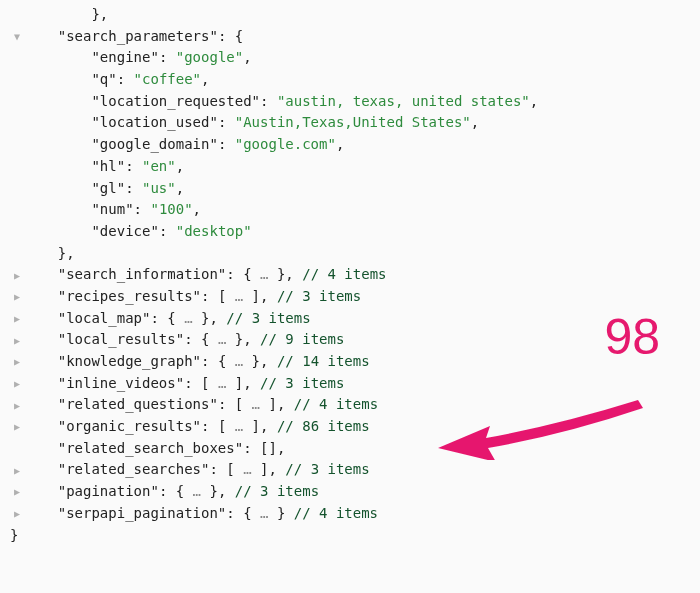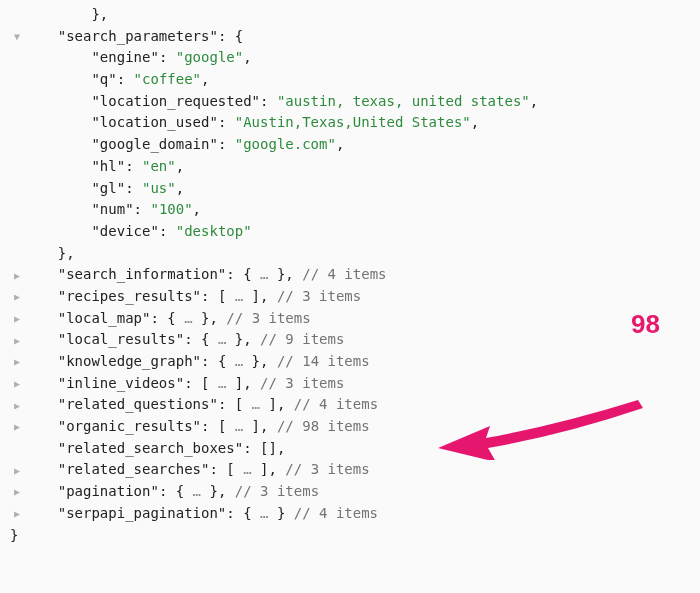"// 4 items" .comment { color: #737373 -> #14532d }
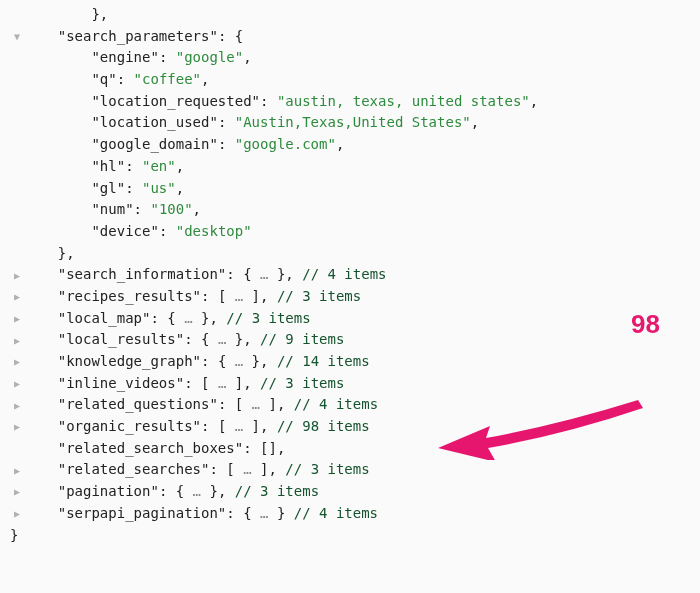"98" .annotation-text { font-size: 26px -> 50px; font-weight: 700 -> 400 }
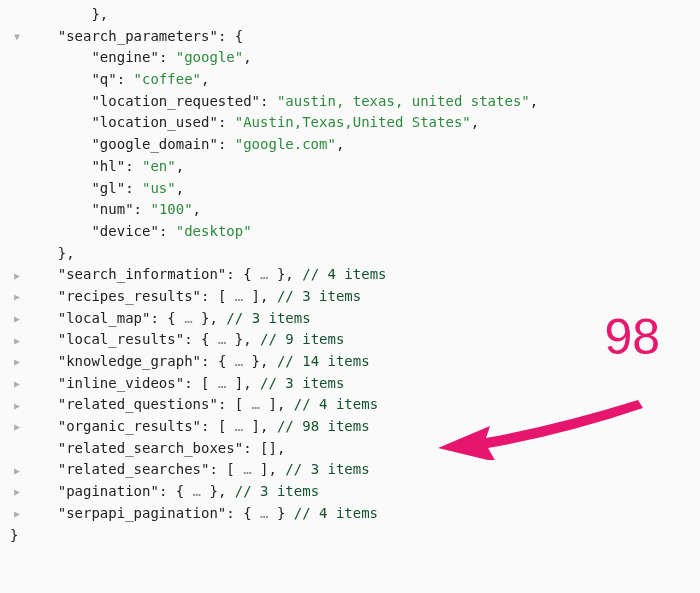"// 98 items" span.comment { text: 98 -> 86 }
